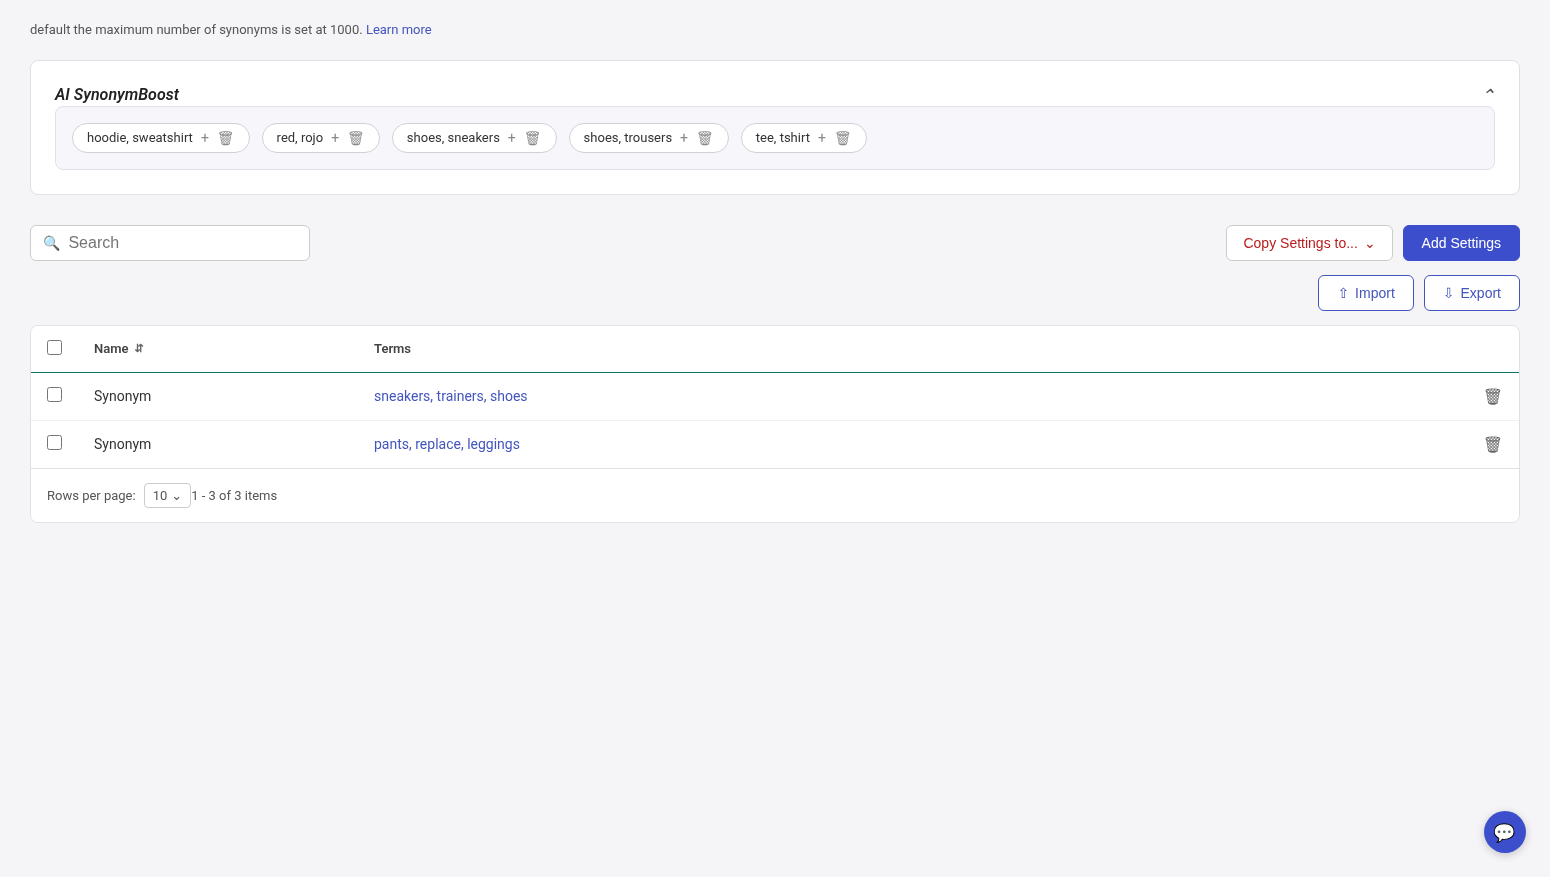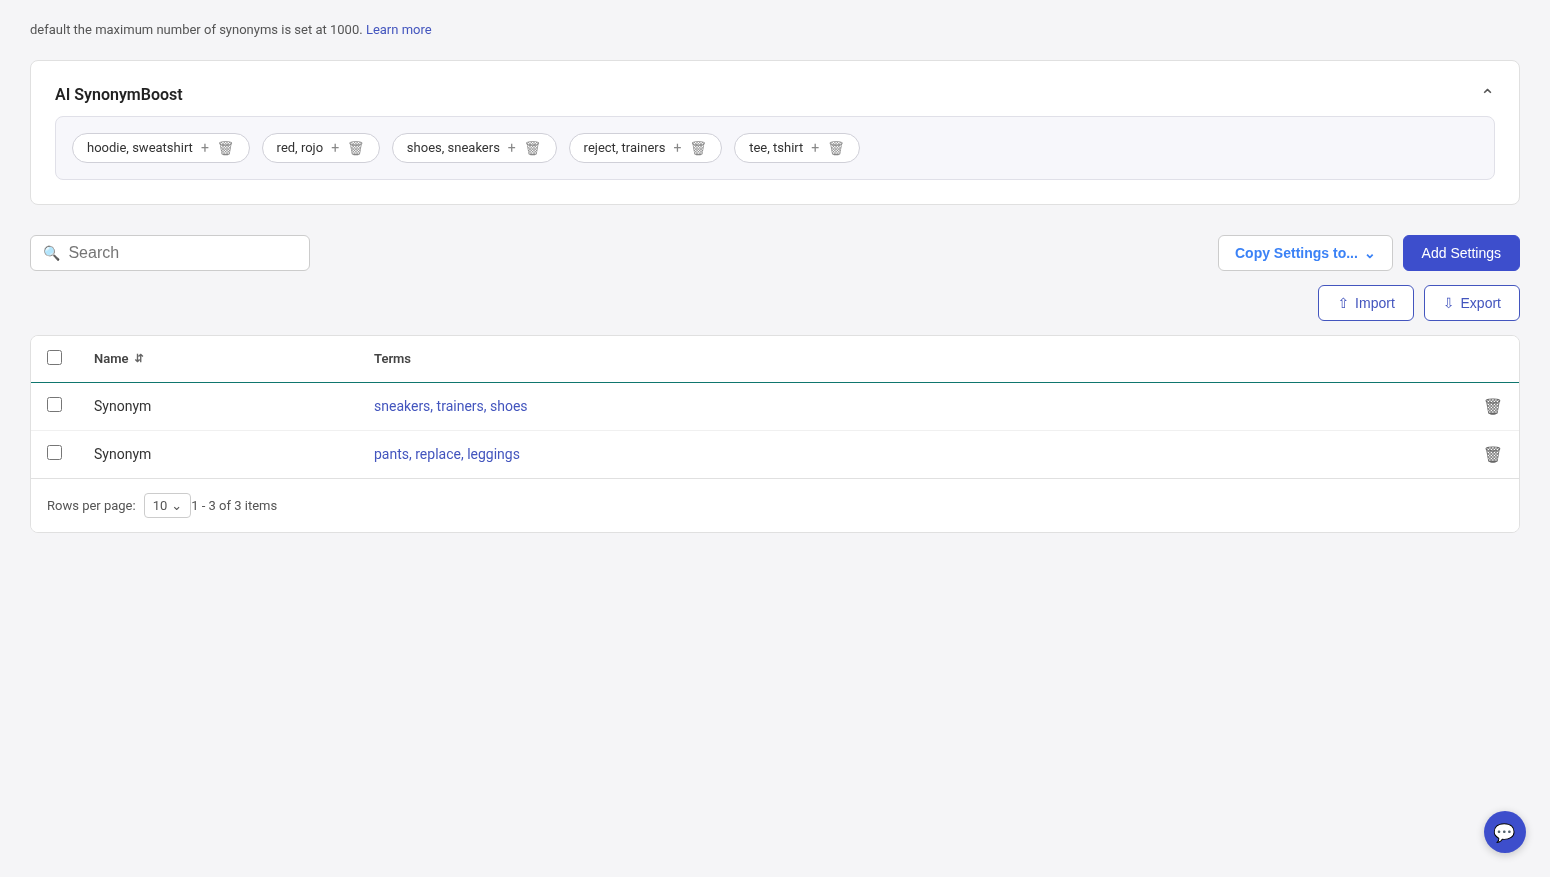"AI SynonymBoost" .card-header { font-style: none -> italic; margin-bottom: 10px -> none }
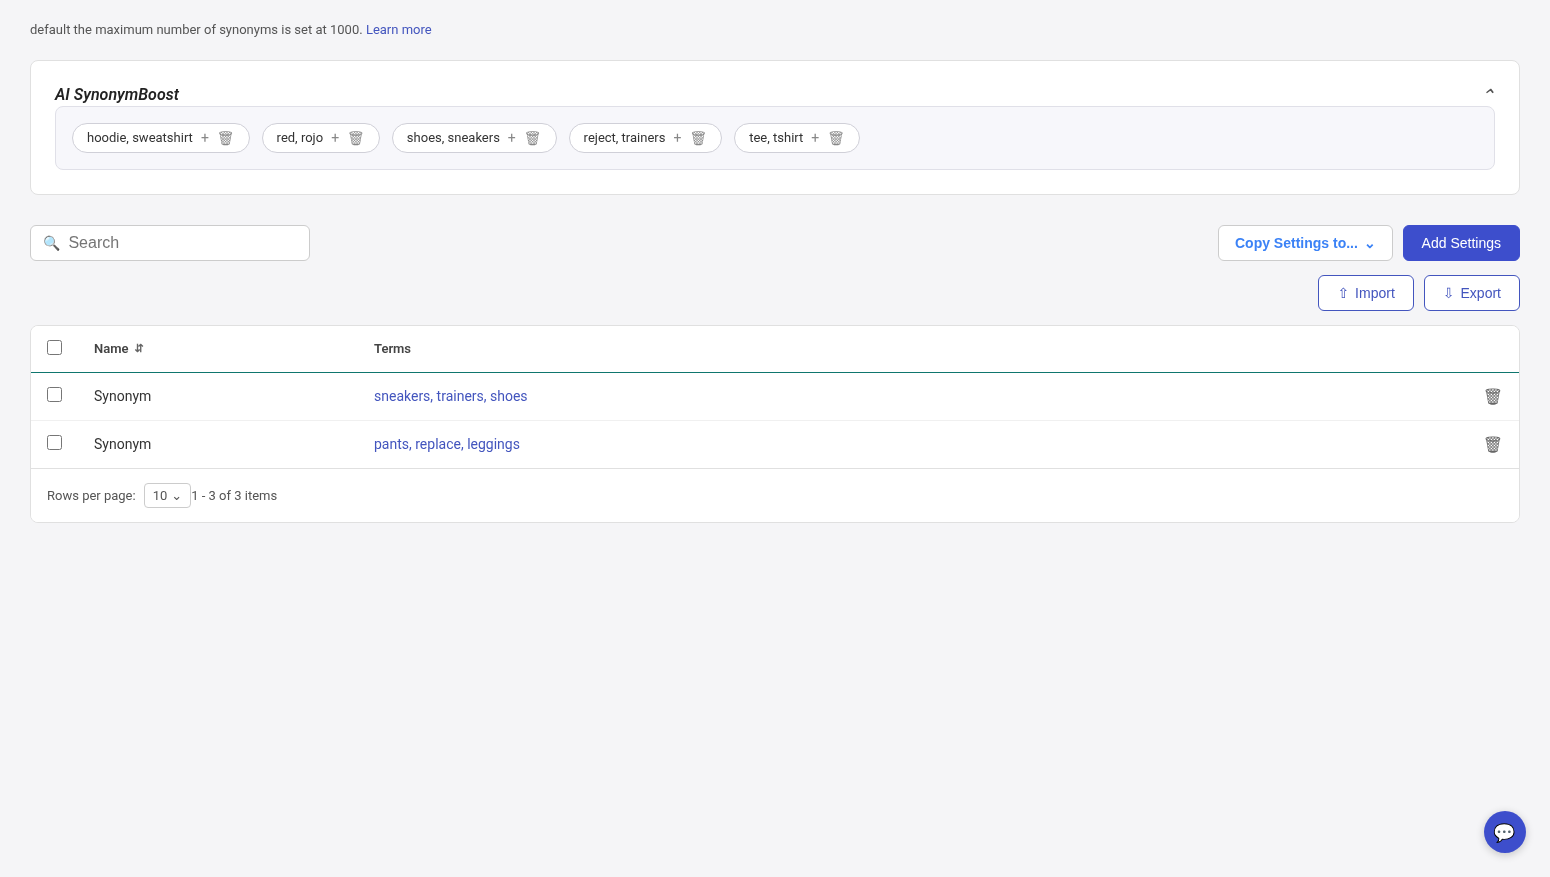"reject, trainers" span { text: reject, trainers -> shoes, trousers }
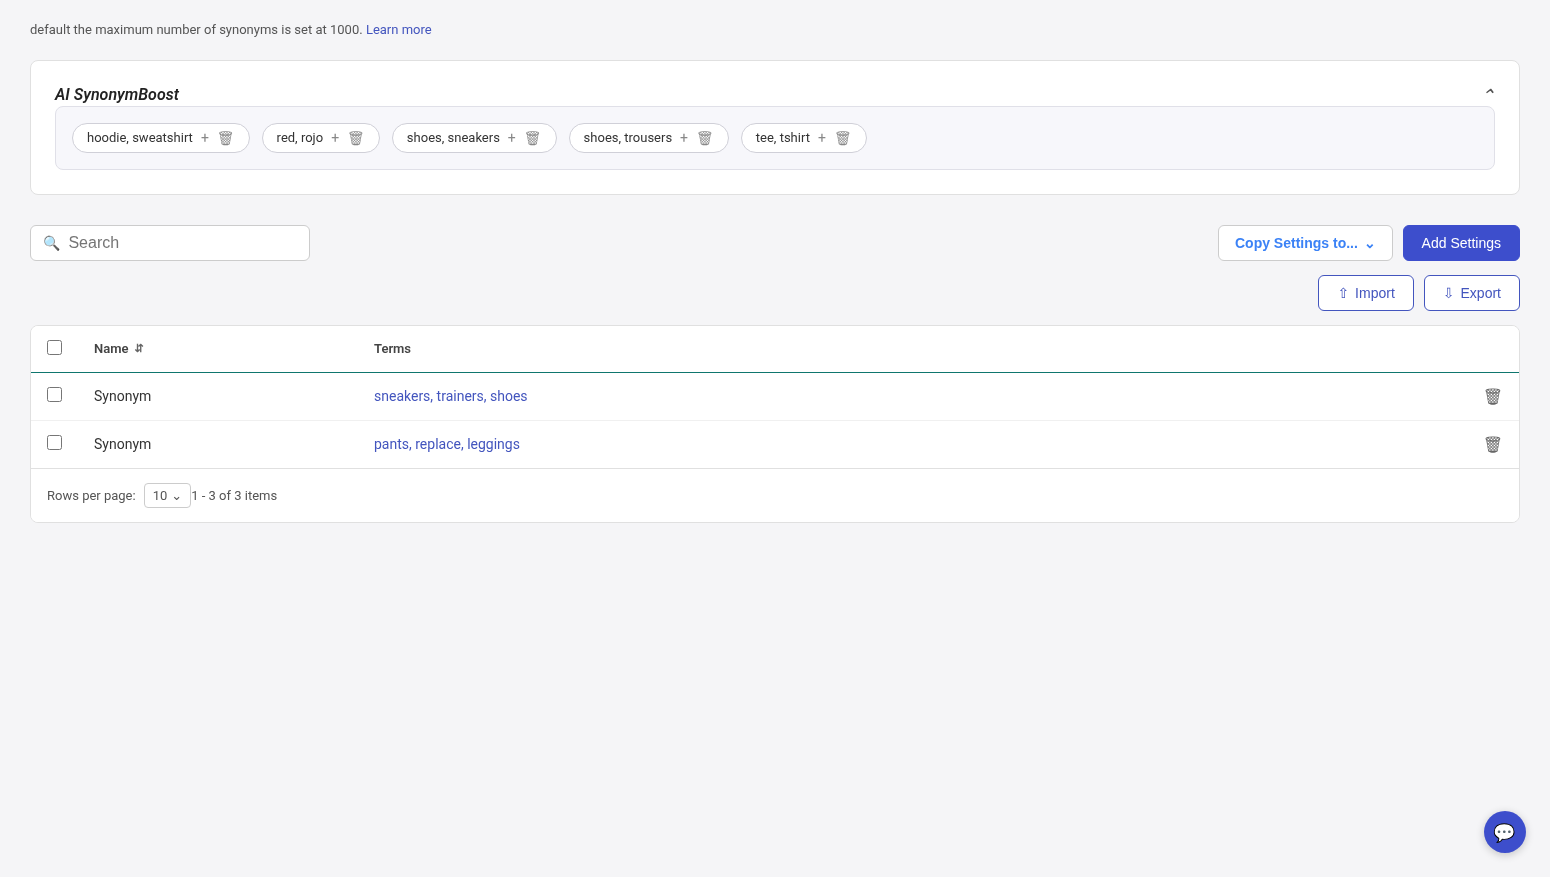"Copy Settings to..." .copy-settings-btn { color: #3b82f6 -> #b91c1c; font-weight: 700 -> 400 }
